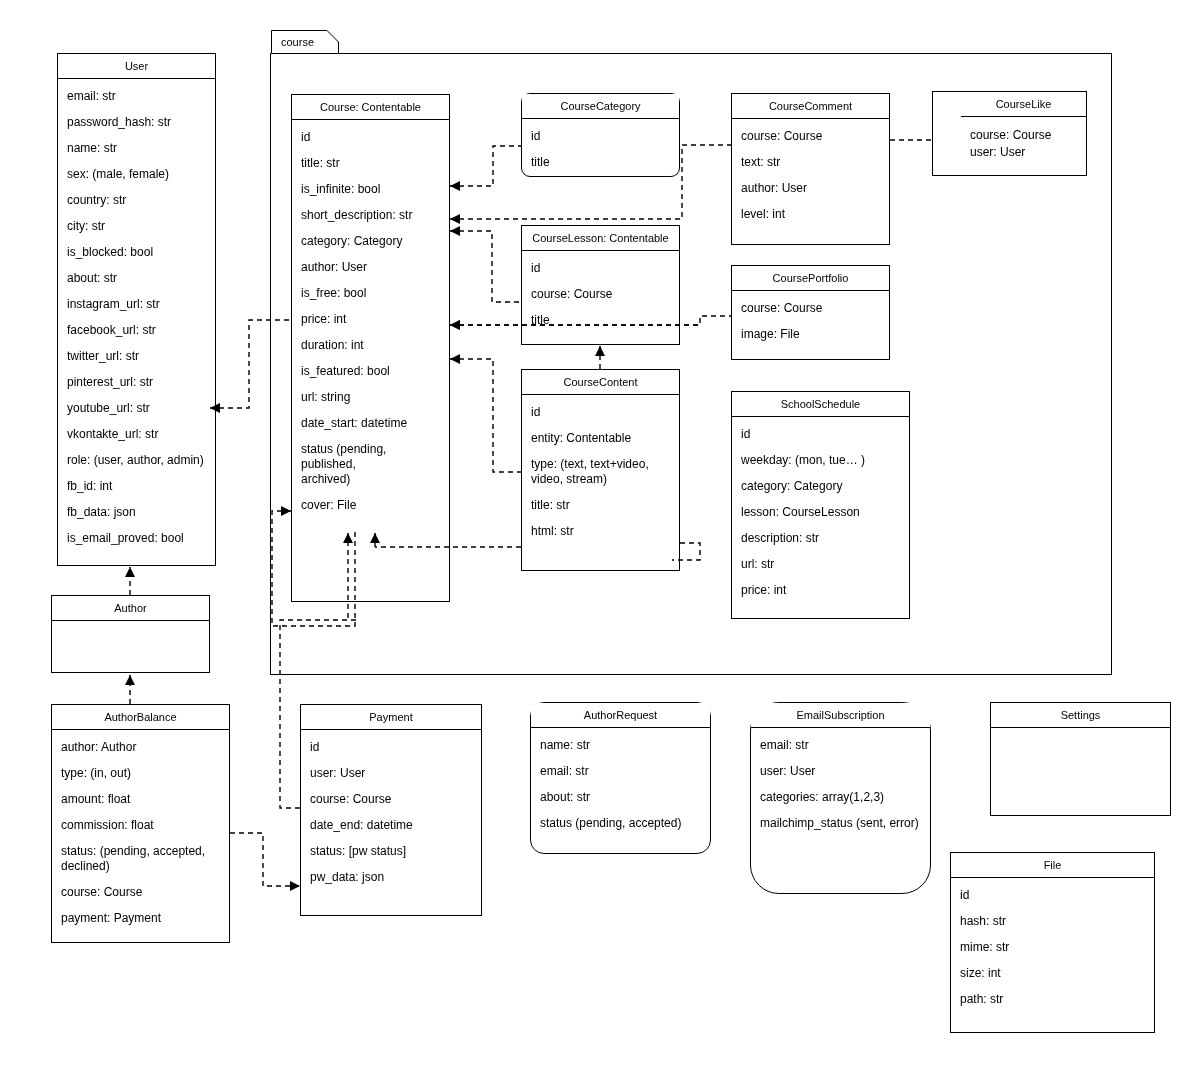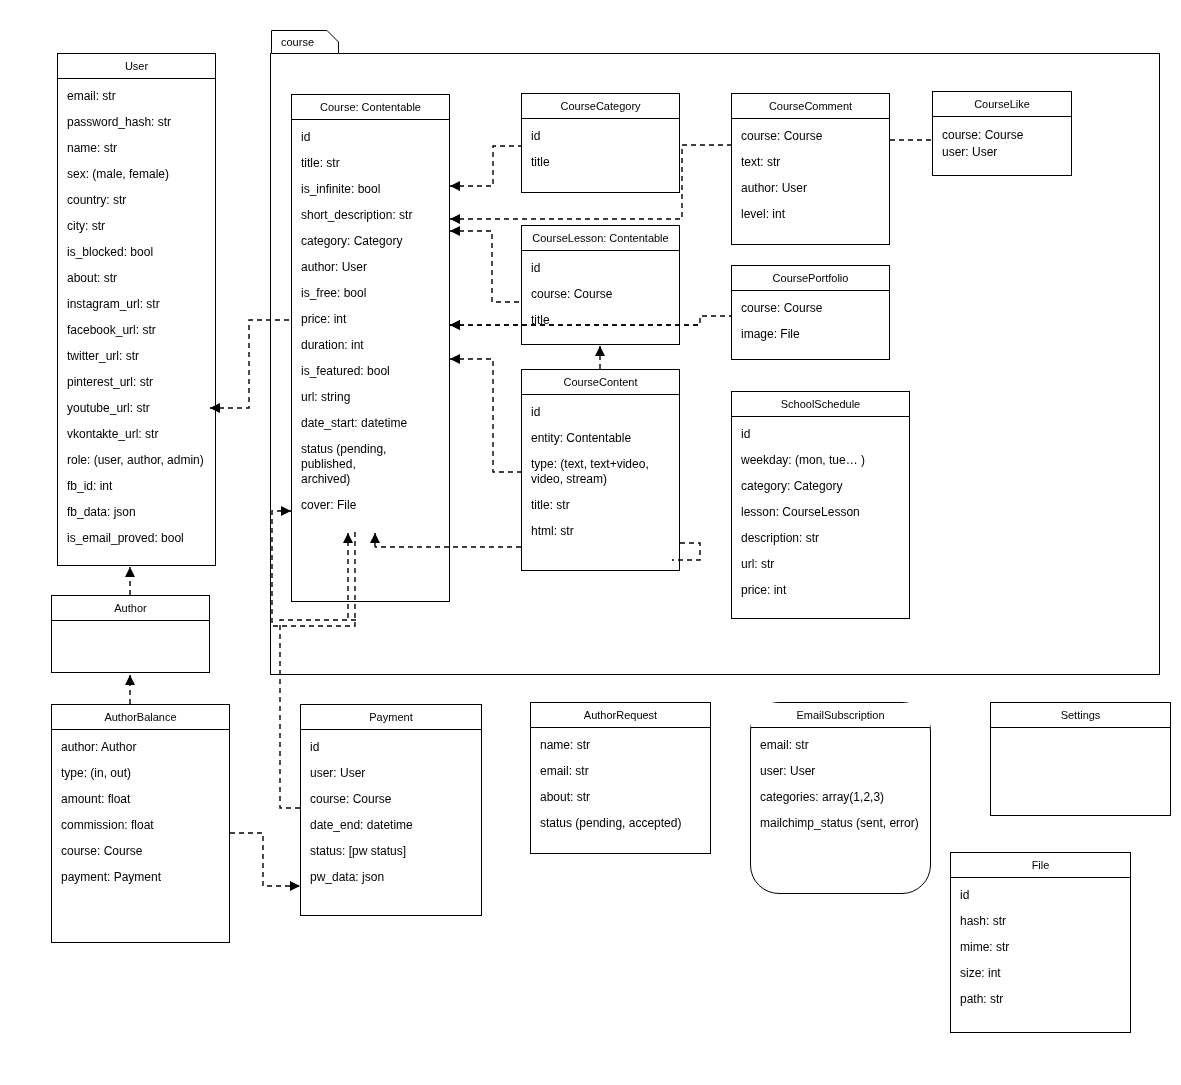"course" div.package { padding-left: 48px -> none }
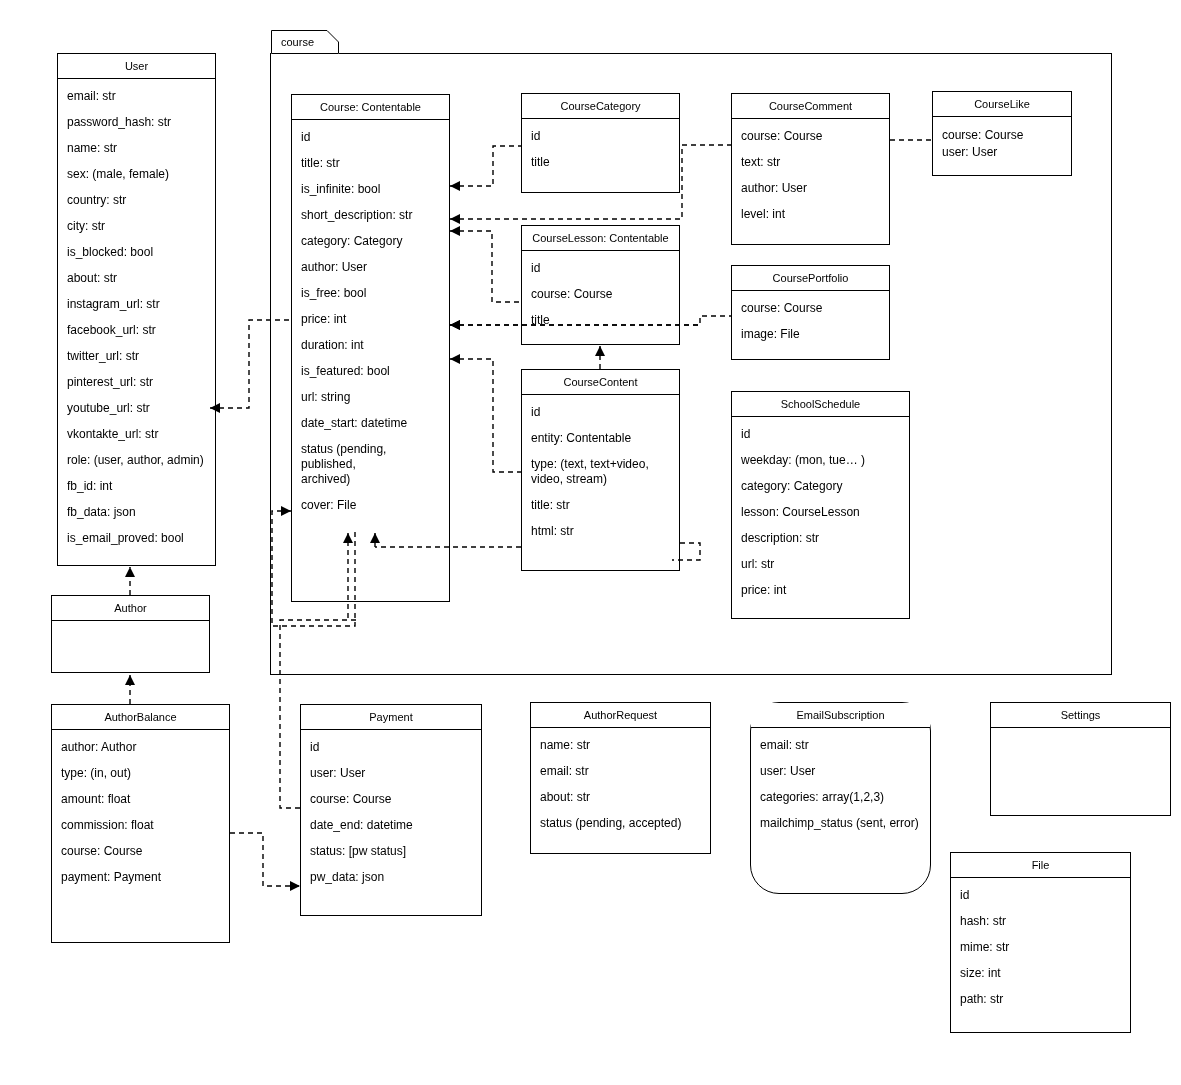"CourseCategory" div.umlclass { border-radius: none -> 9px; height: 100px -> 84px }
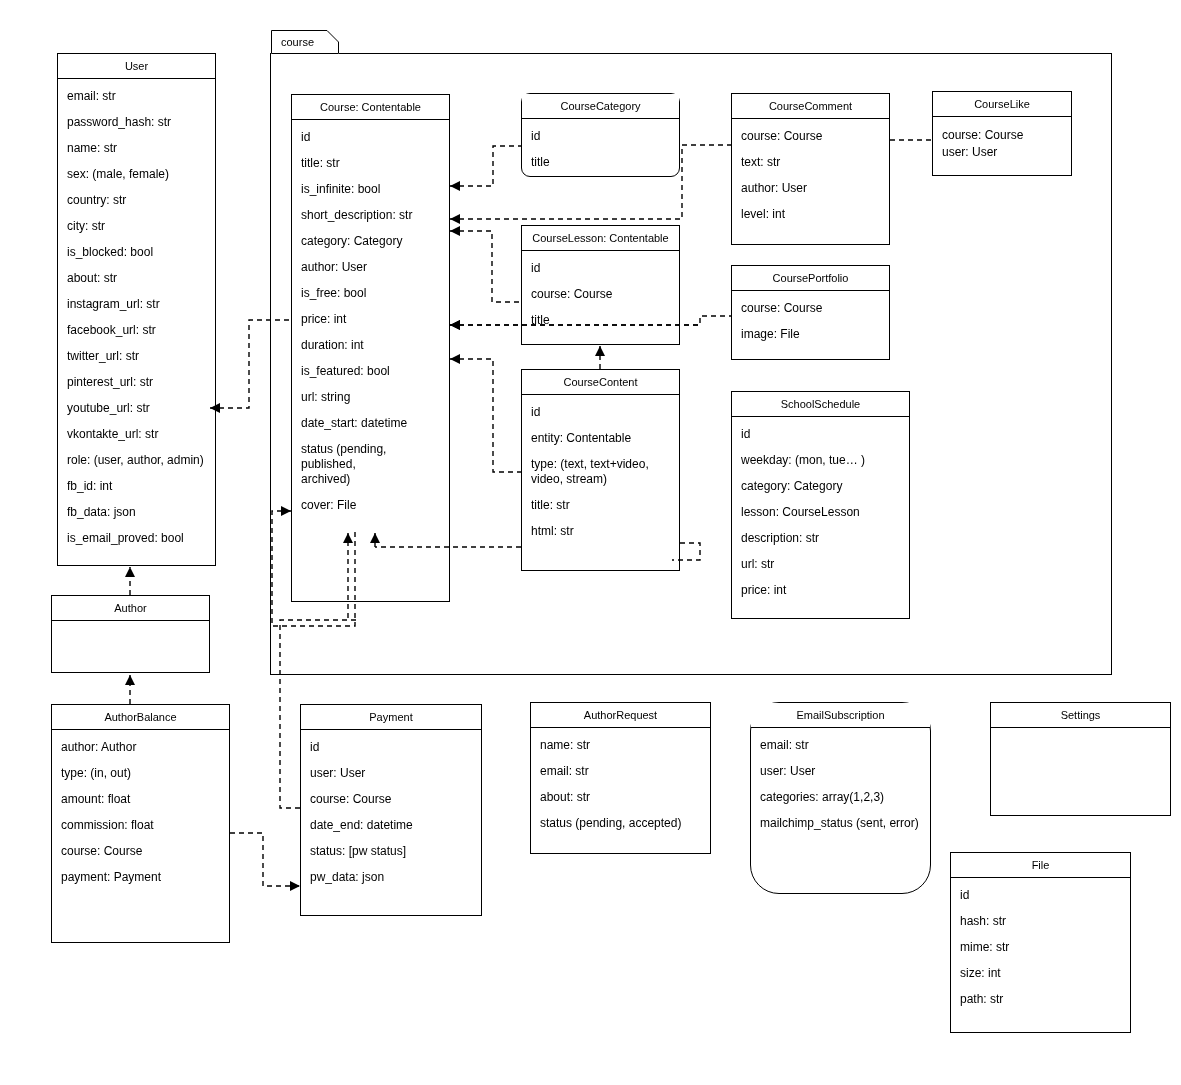"CourseLike" div.umlclass { padding-left: none -> 28px; width: 140px -> 155px }
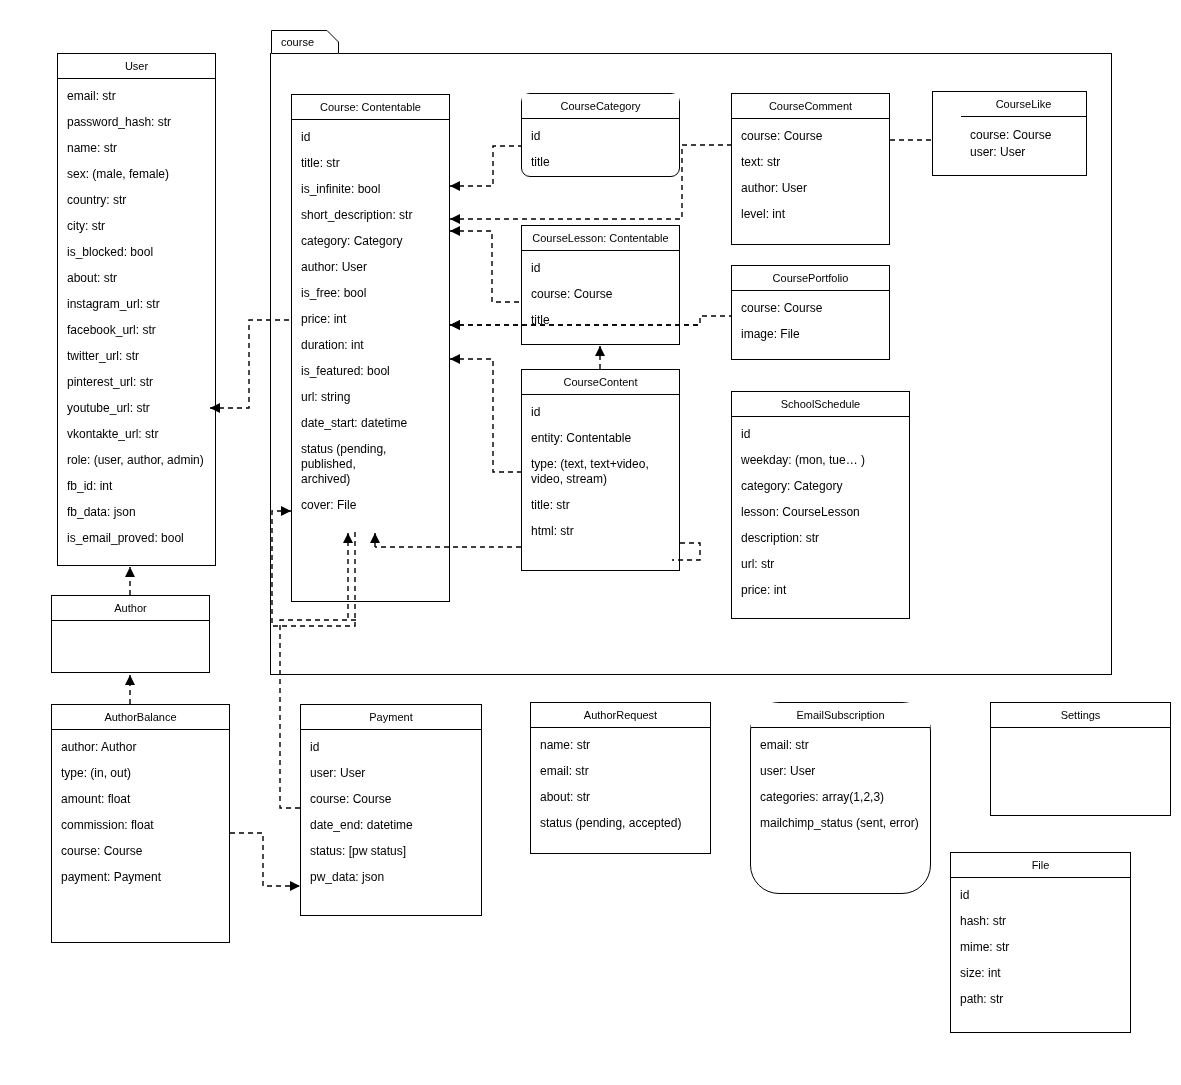"AuthorRequest" div.umlclass { border-radius: none -> 14px }
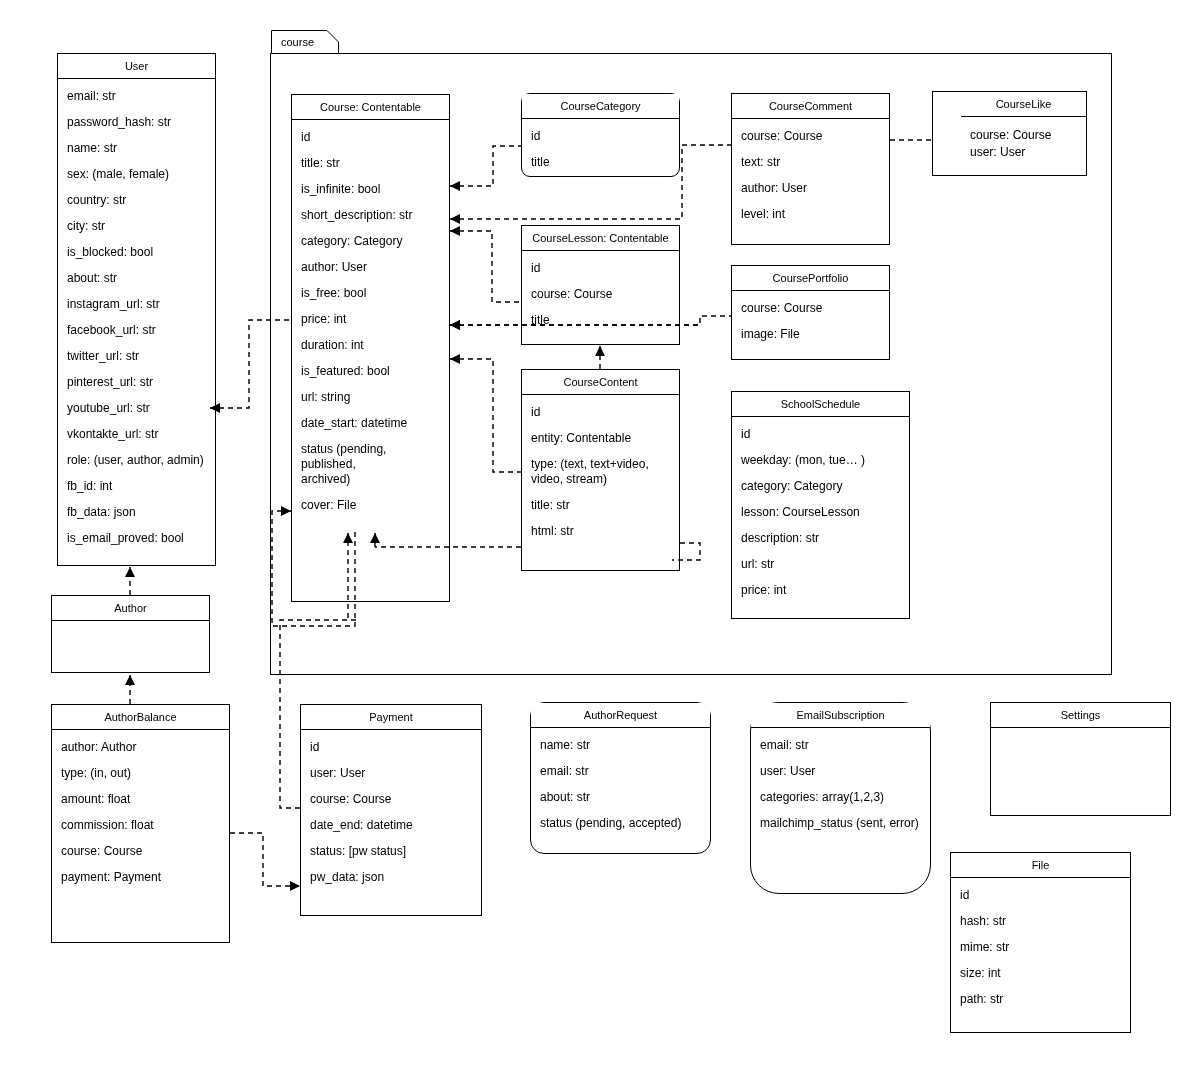"status: (pending, accepted," div.uml-attr { html: none -> <div>status: (pending, accepted, declined)</div> }
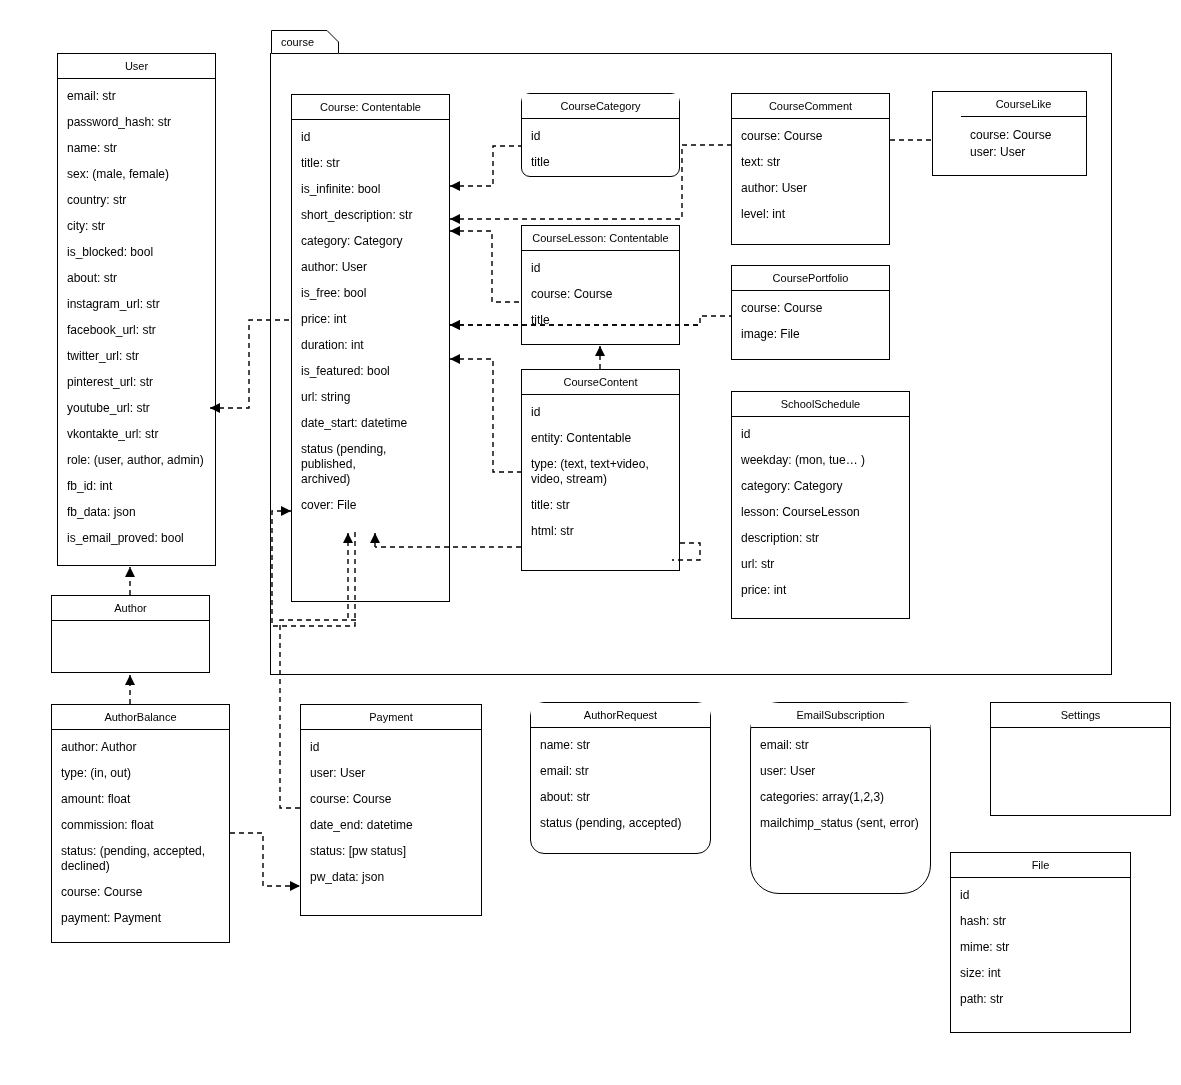"File" div.umlclass { width: 181px -> 205px }
